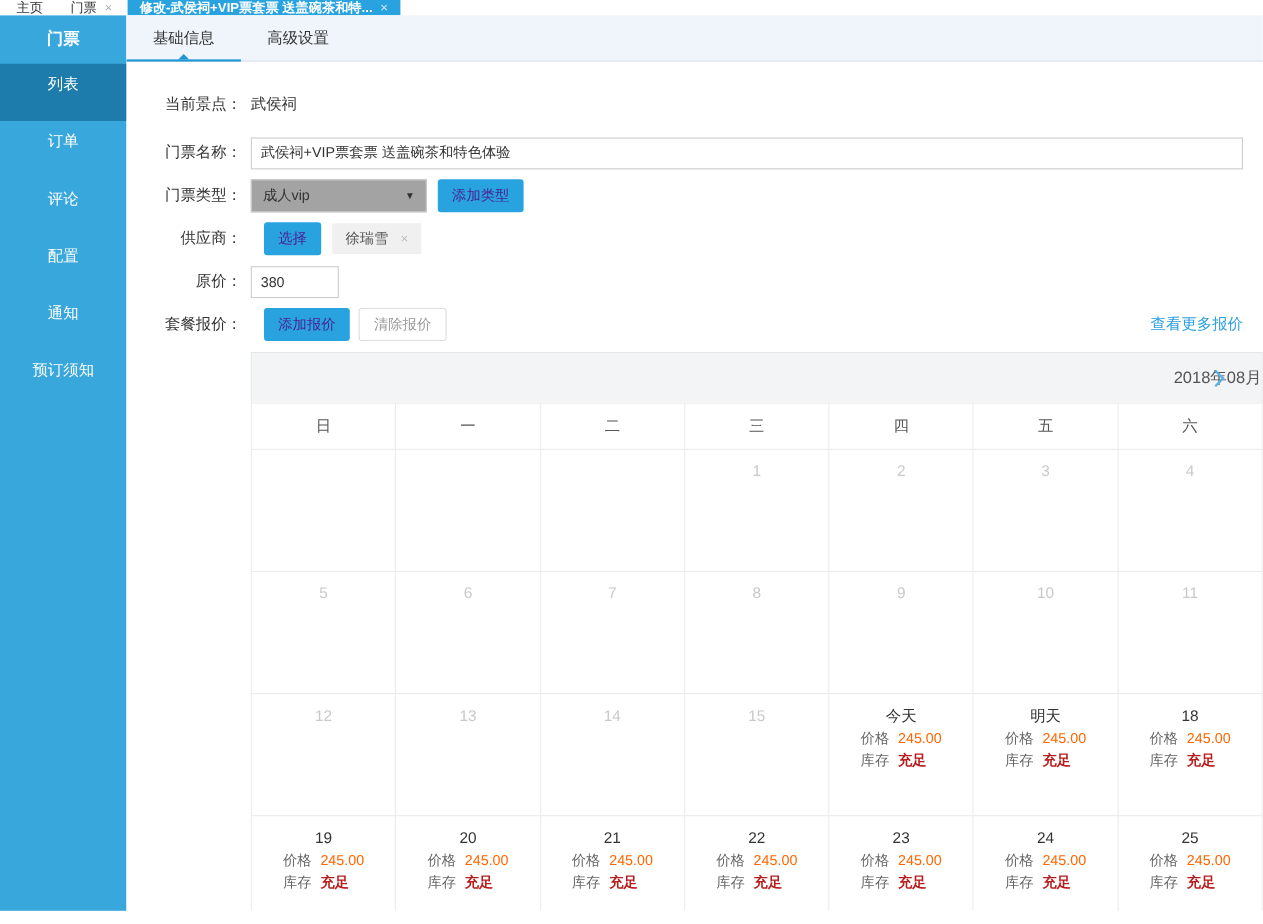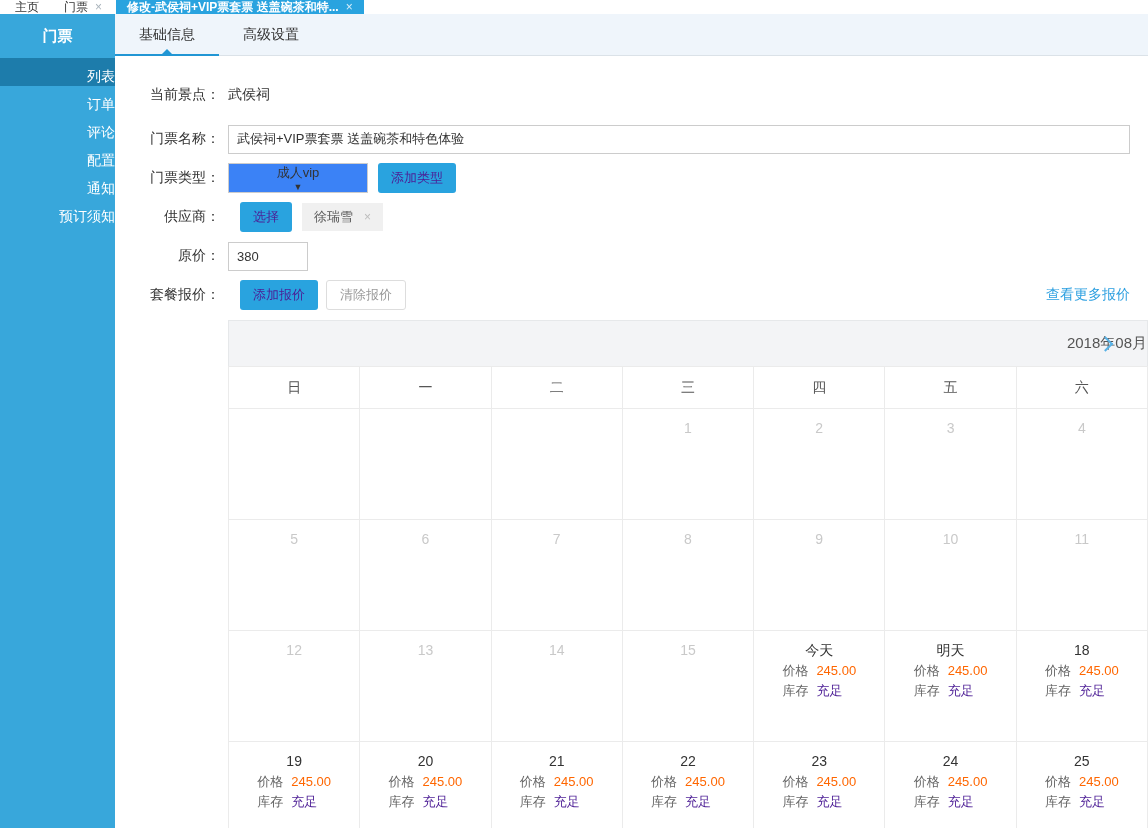"列表" .side-item { height: 28px -> 52px; text-align: right -> center }
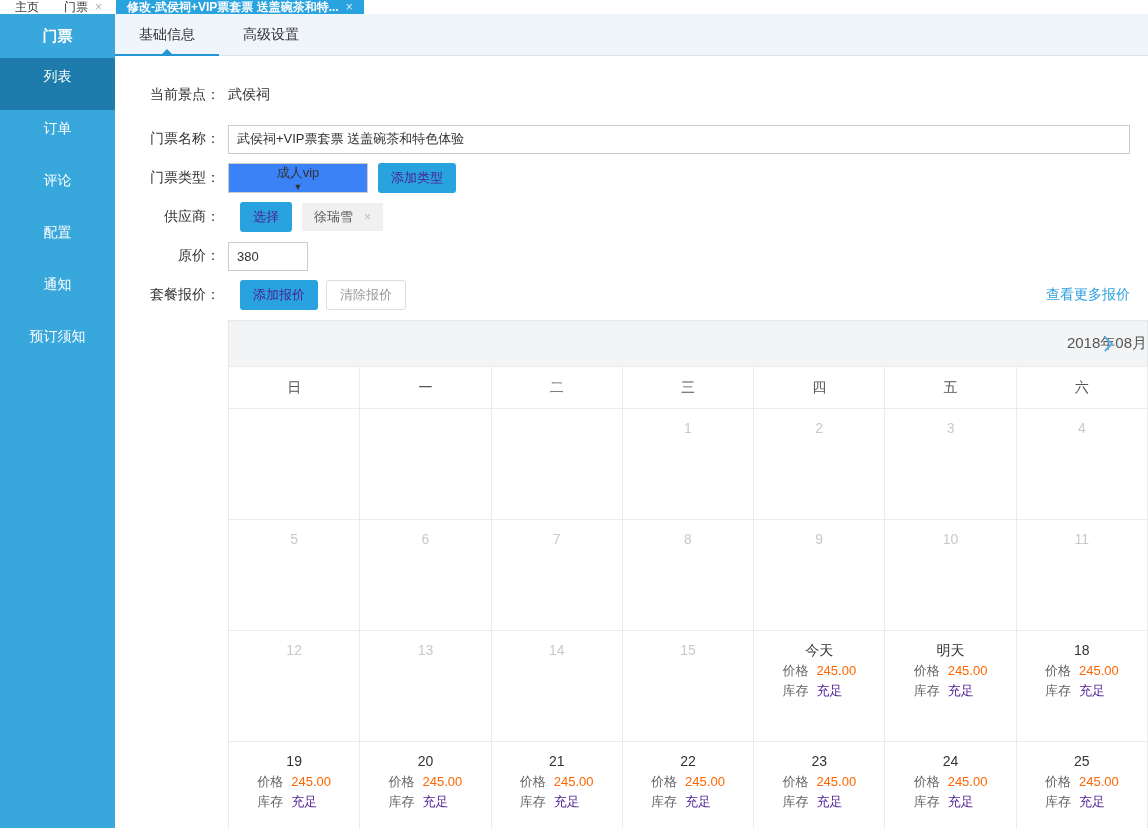"成人vip" .fselect { background: #3b82f6 -> #a3a3a3; flex-direction: column -> none; width: 140px -> 160px }
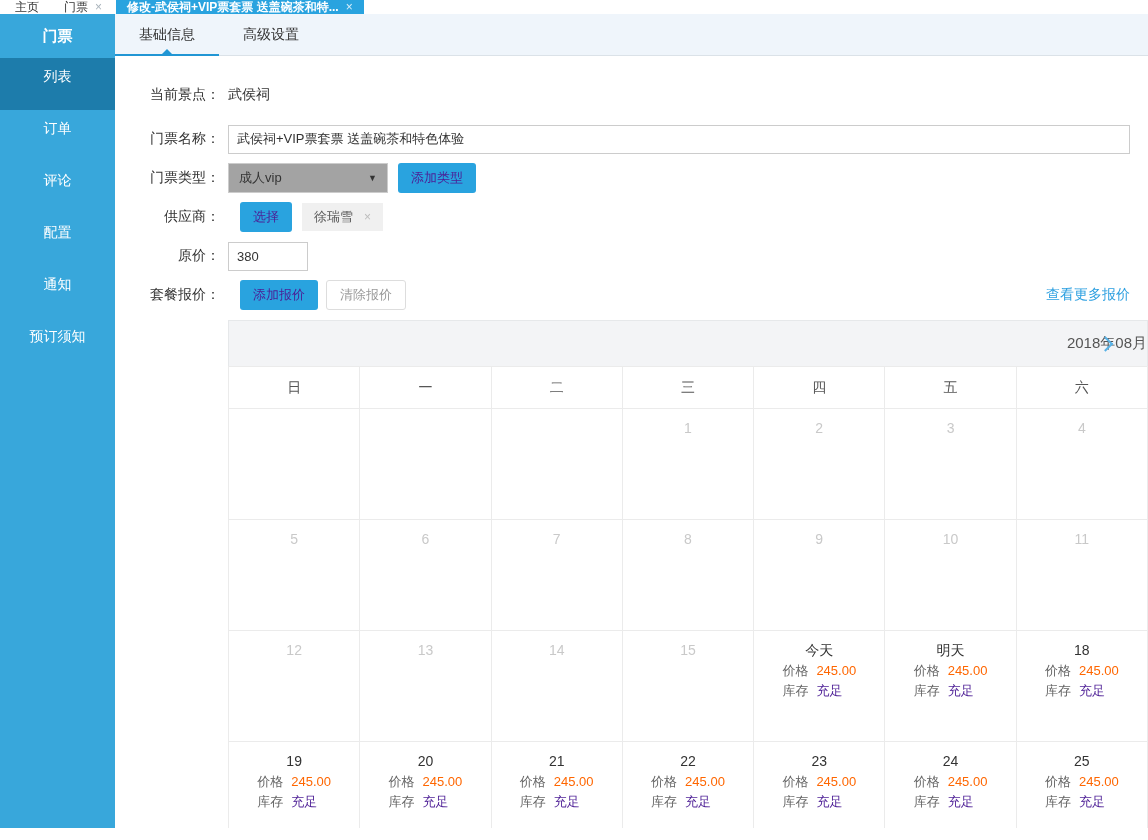"充足" .cell-info .stock-val { color: #4c1d95 -> #b91c1c; font-weight: none -> bold }
